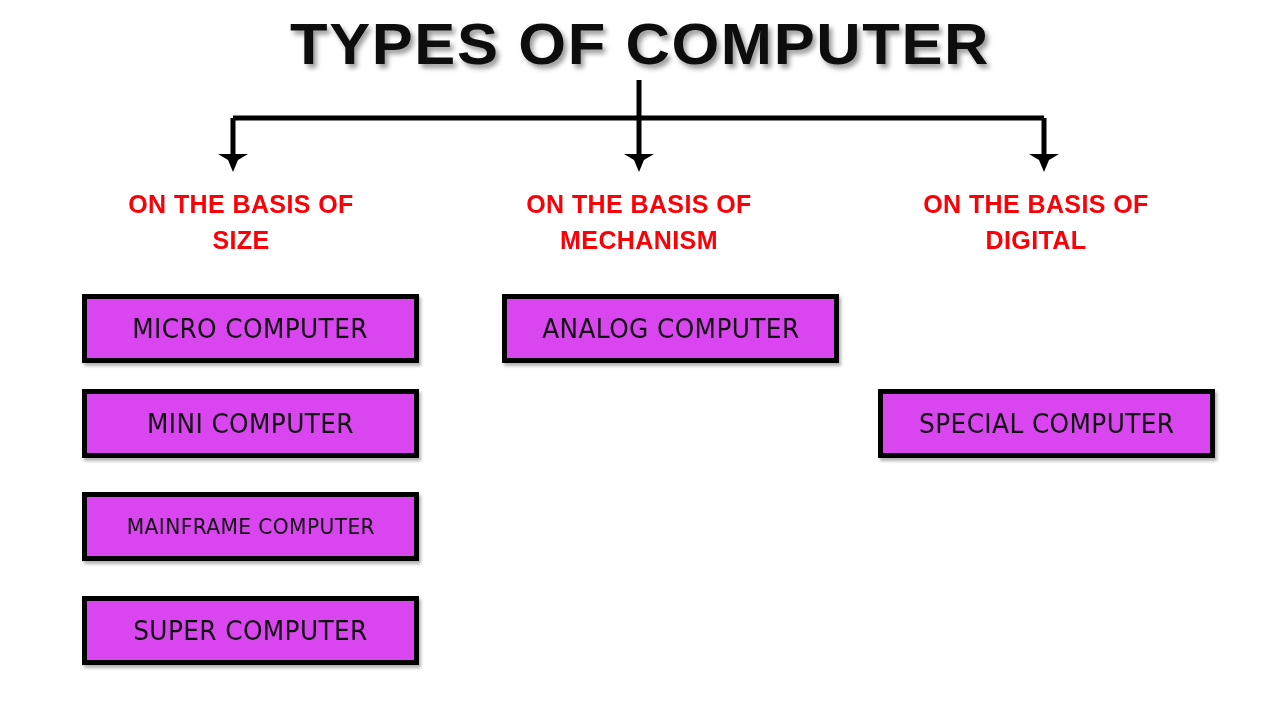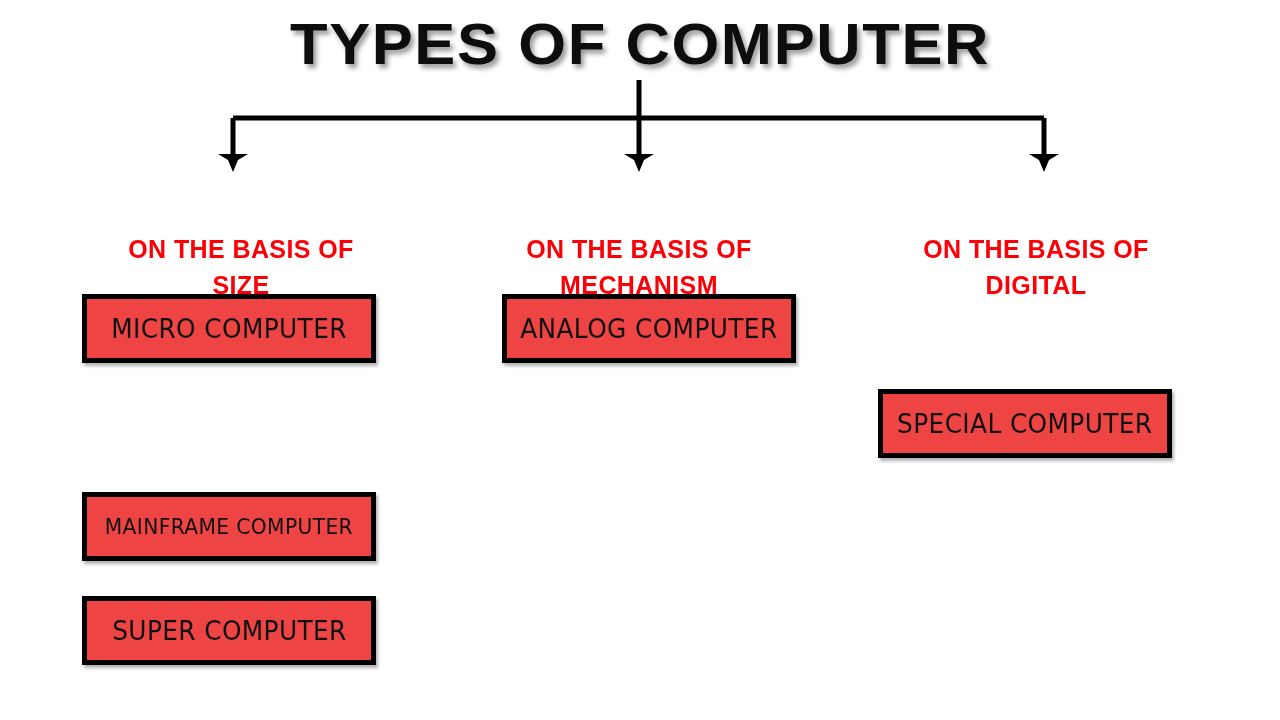"ON THE BASIS OF" .col-heading { margin-top: 45px -> none }
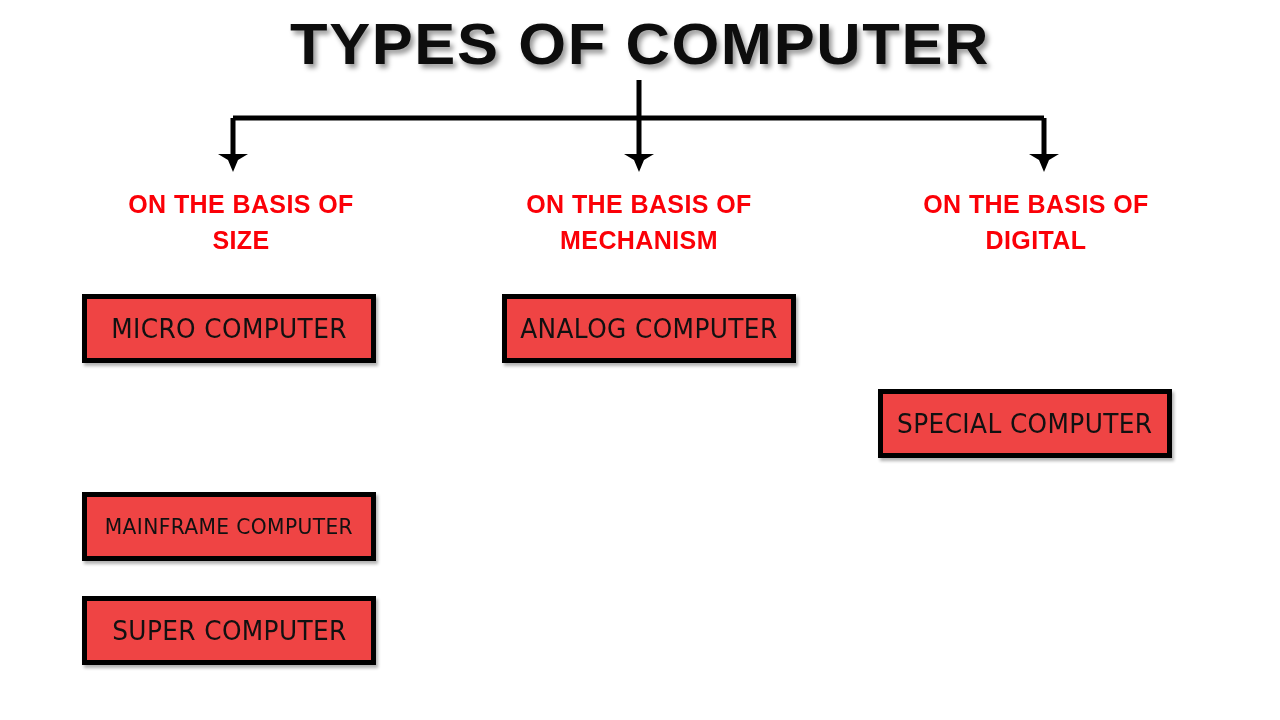"MICRO COMPUTER" .box { background: #ef4444 -> #d946ef; width: 294px -> 337px }
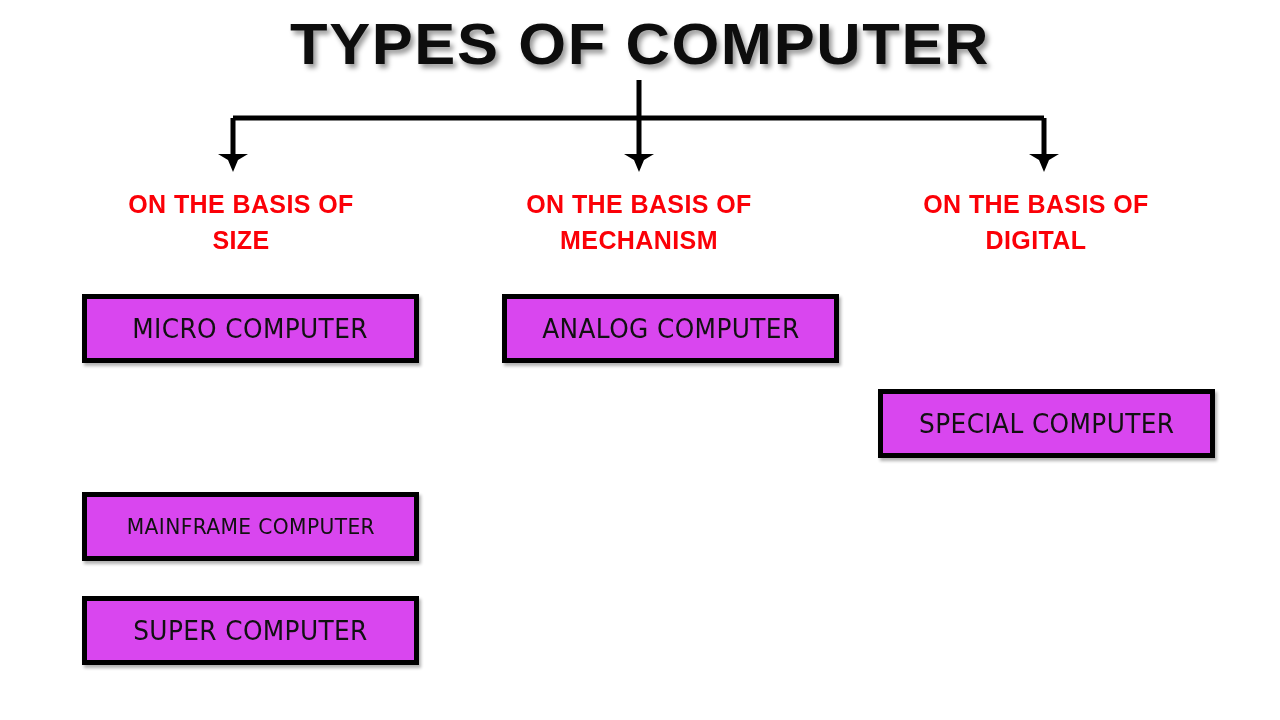"MINI COMPUTER" div.box { html: none -> <div> <span>MINI COMPUTER</span> </div> }
